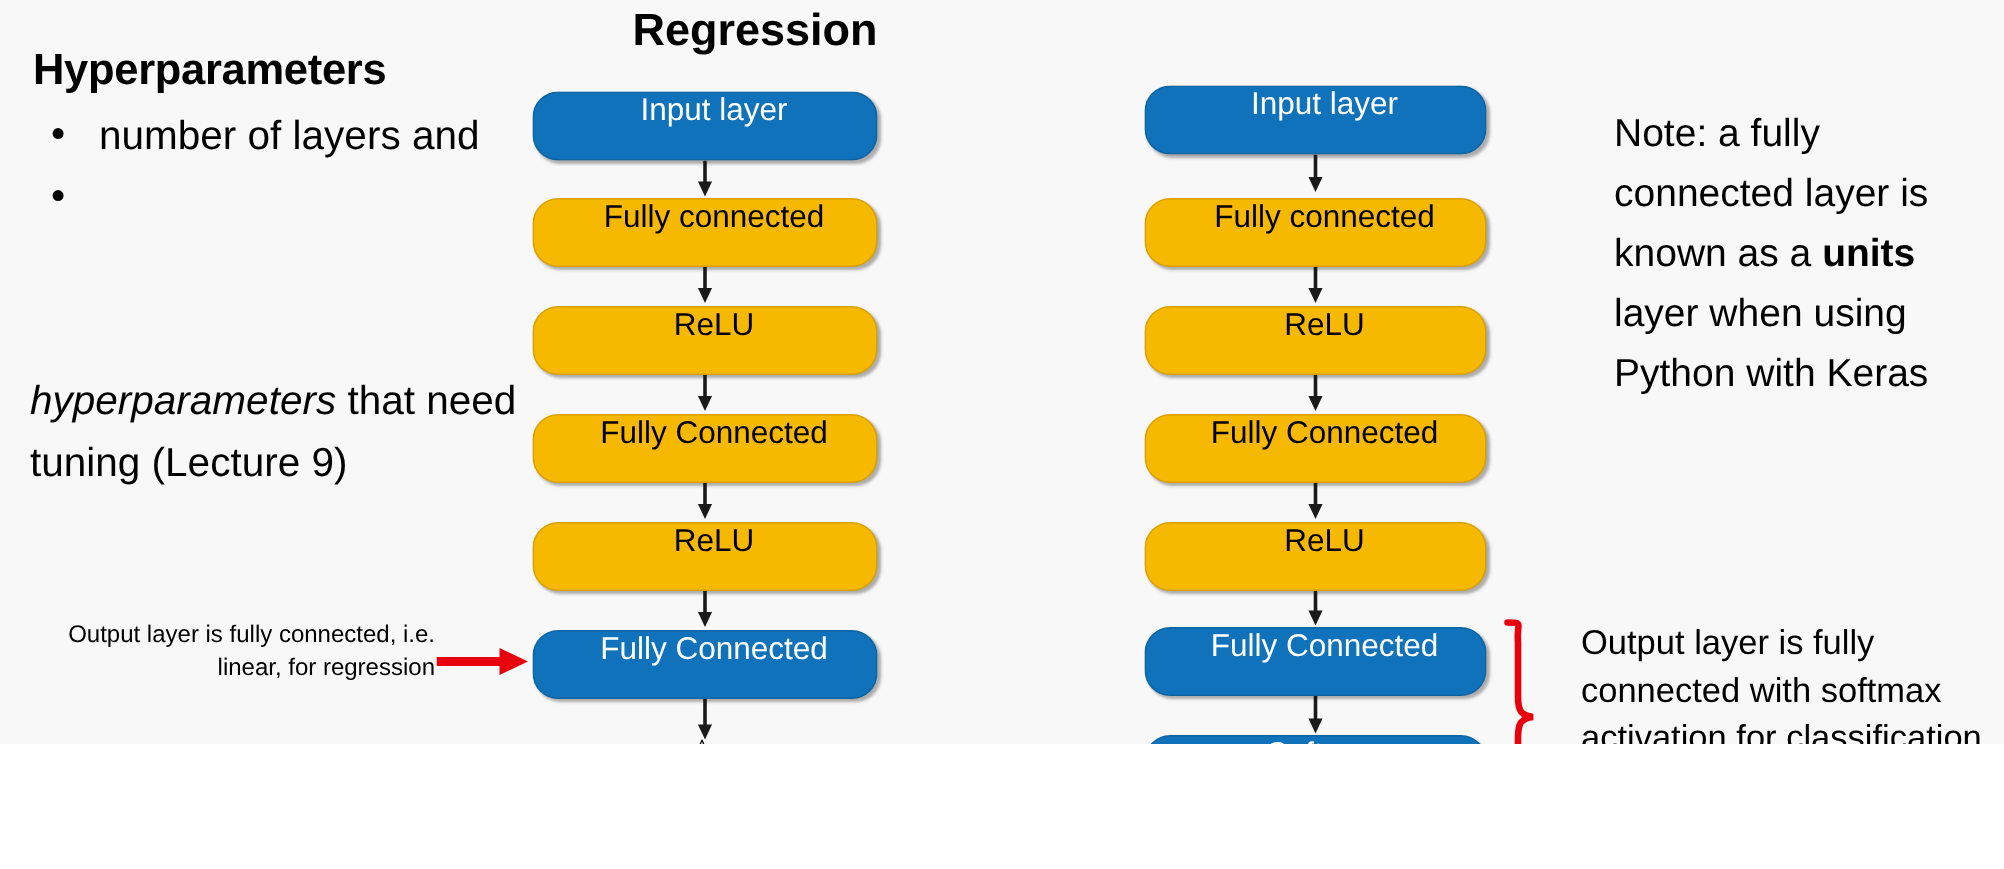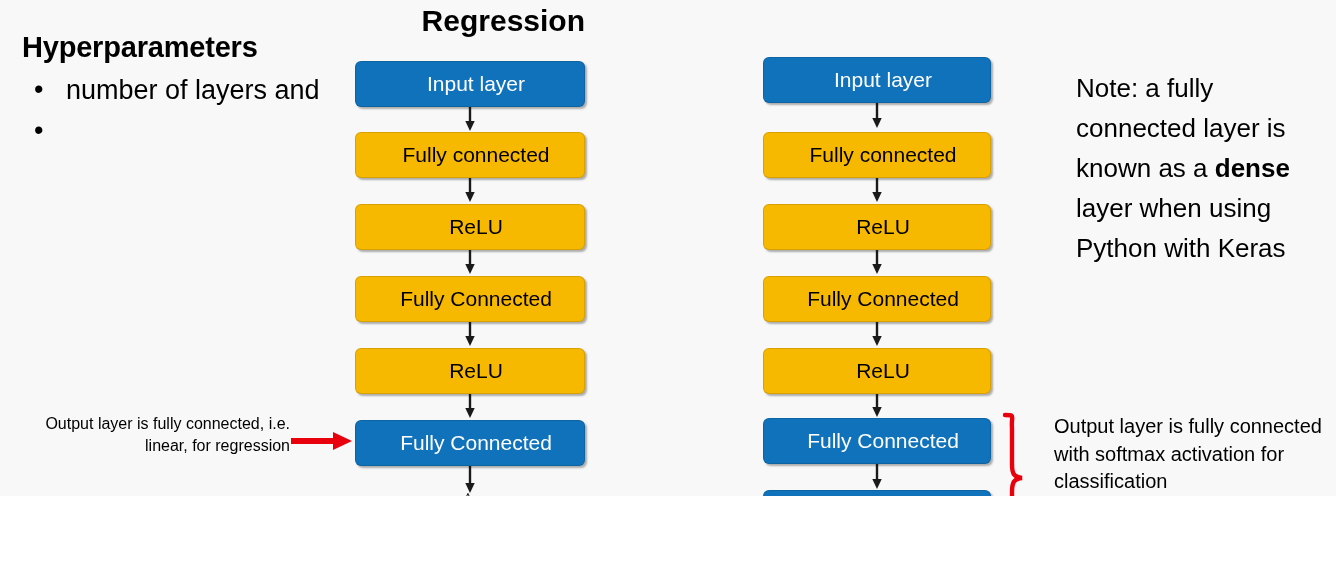"Input layer" .flow-box { align-items: center -> flex-start; border-radius: 6px -> 17px }
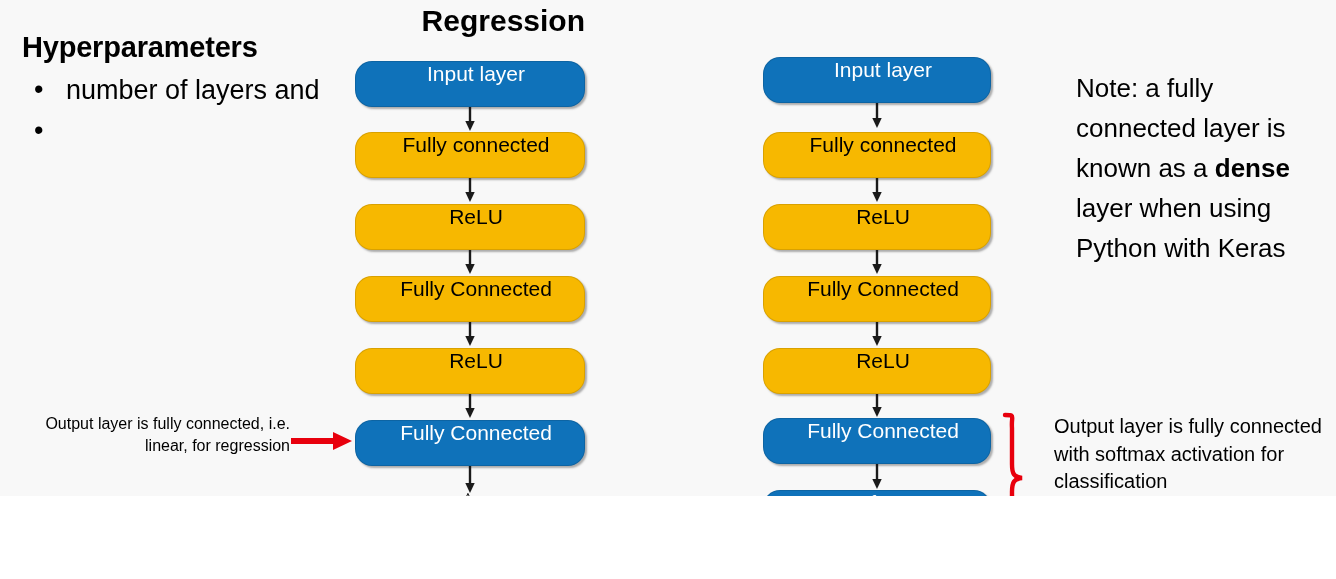"dense" b { text: dense -> units }
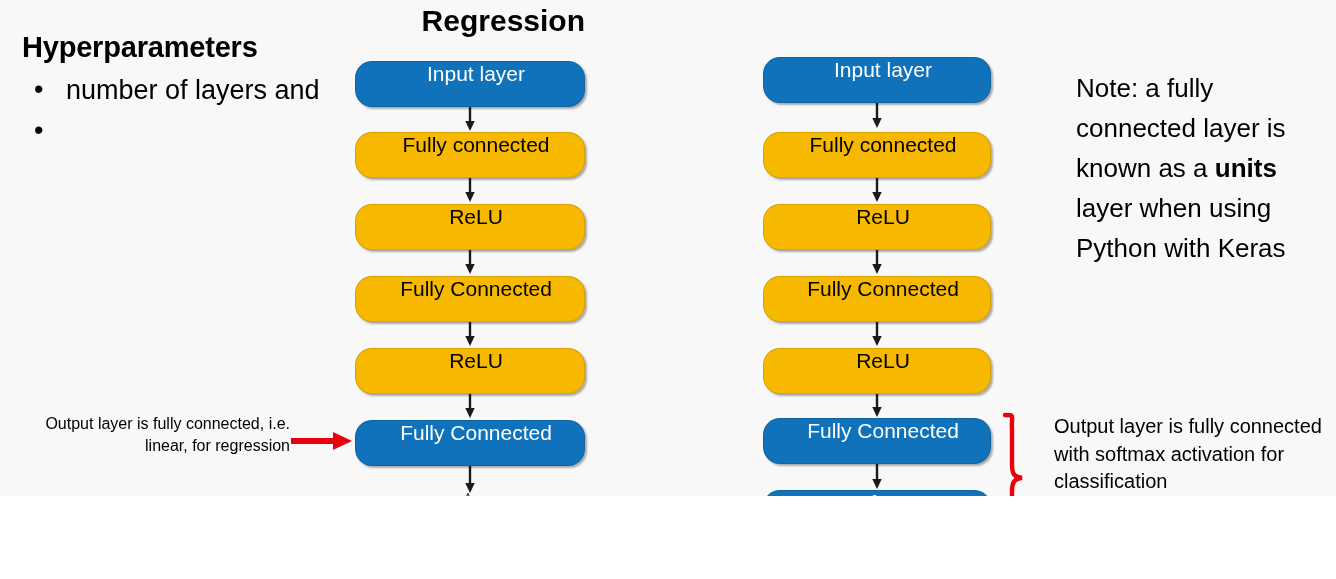"hyperparameters that need tuning" div.txt { html: none -> <div><span>hyperparameters</span><span> that need tuning (Lecture 9)</span></div> }
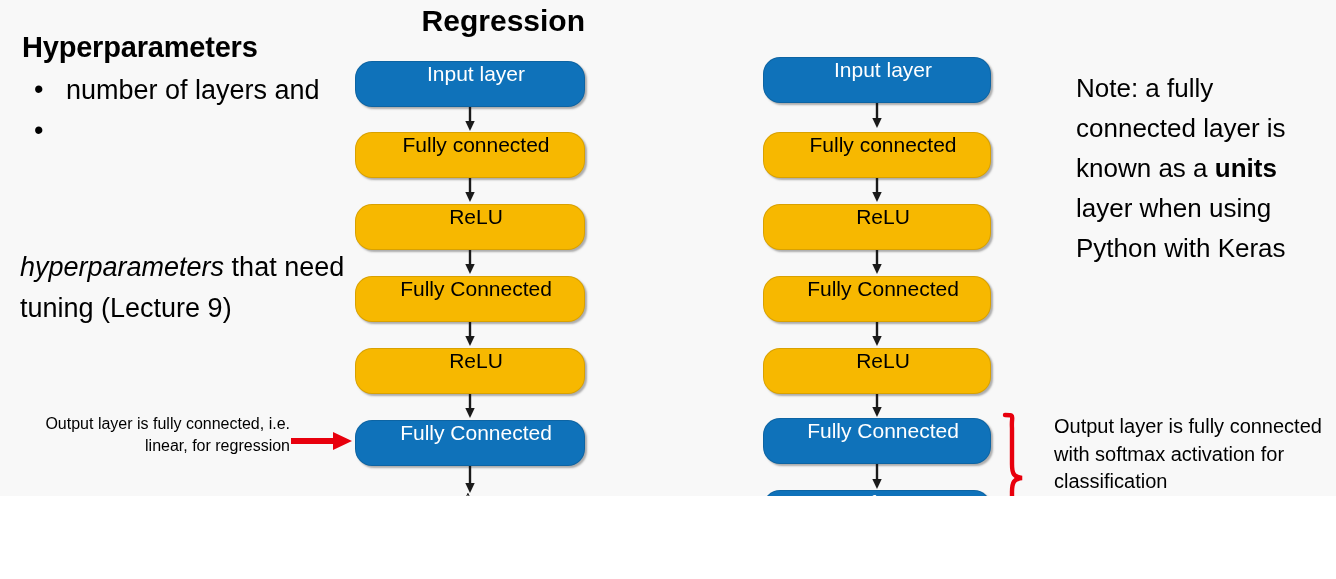"Output layer is fully connected" #right-note-bottom { font-size: 20px -> 23px }
